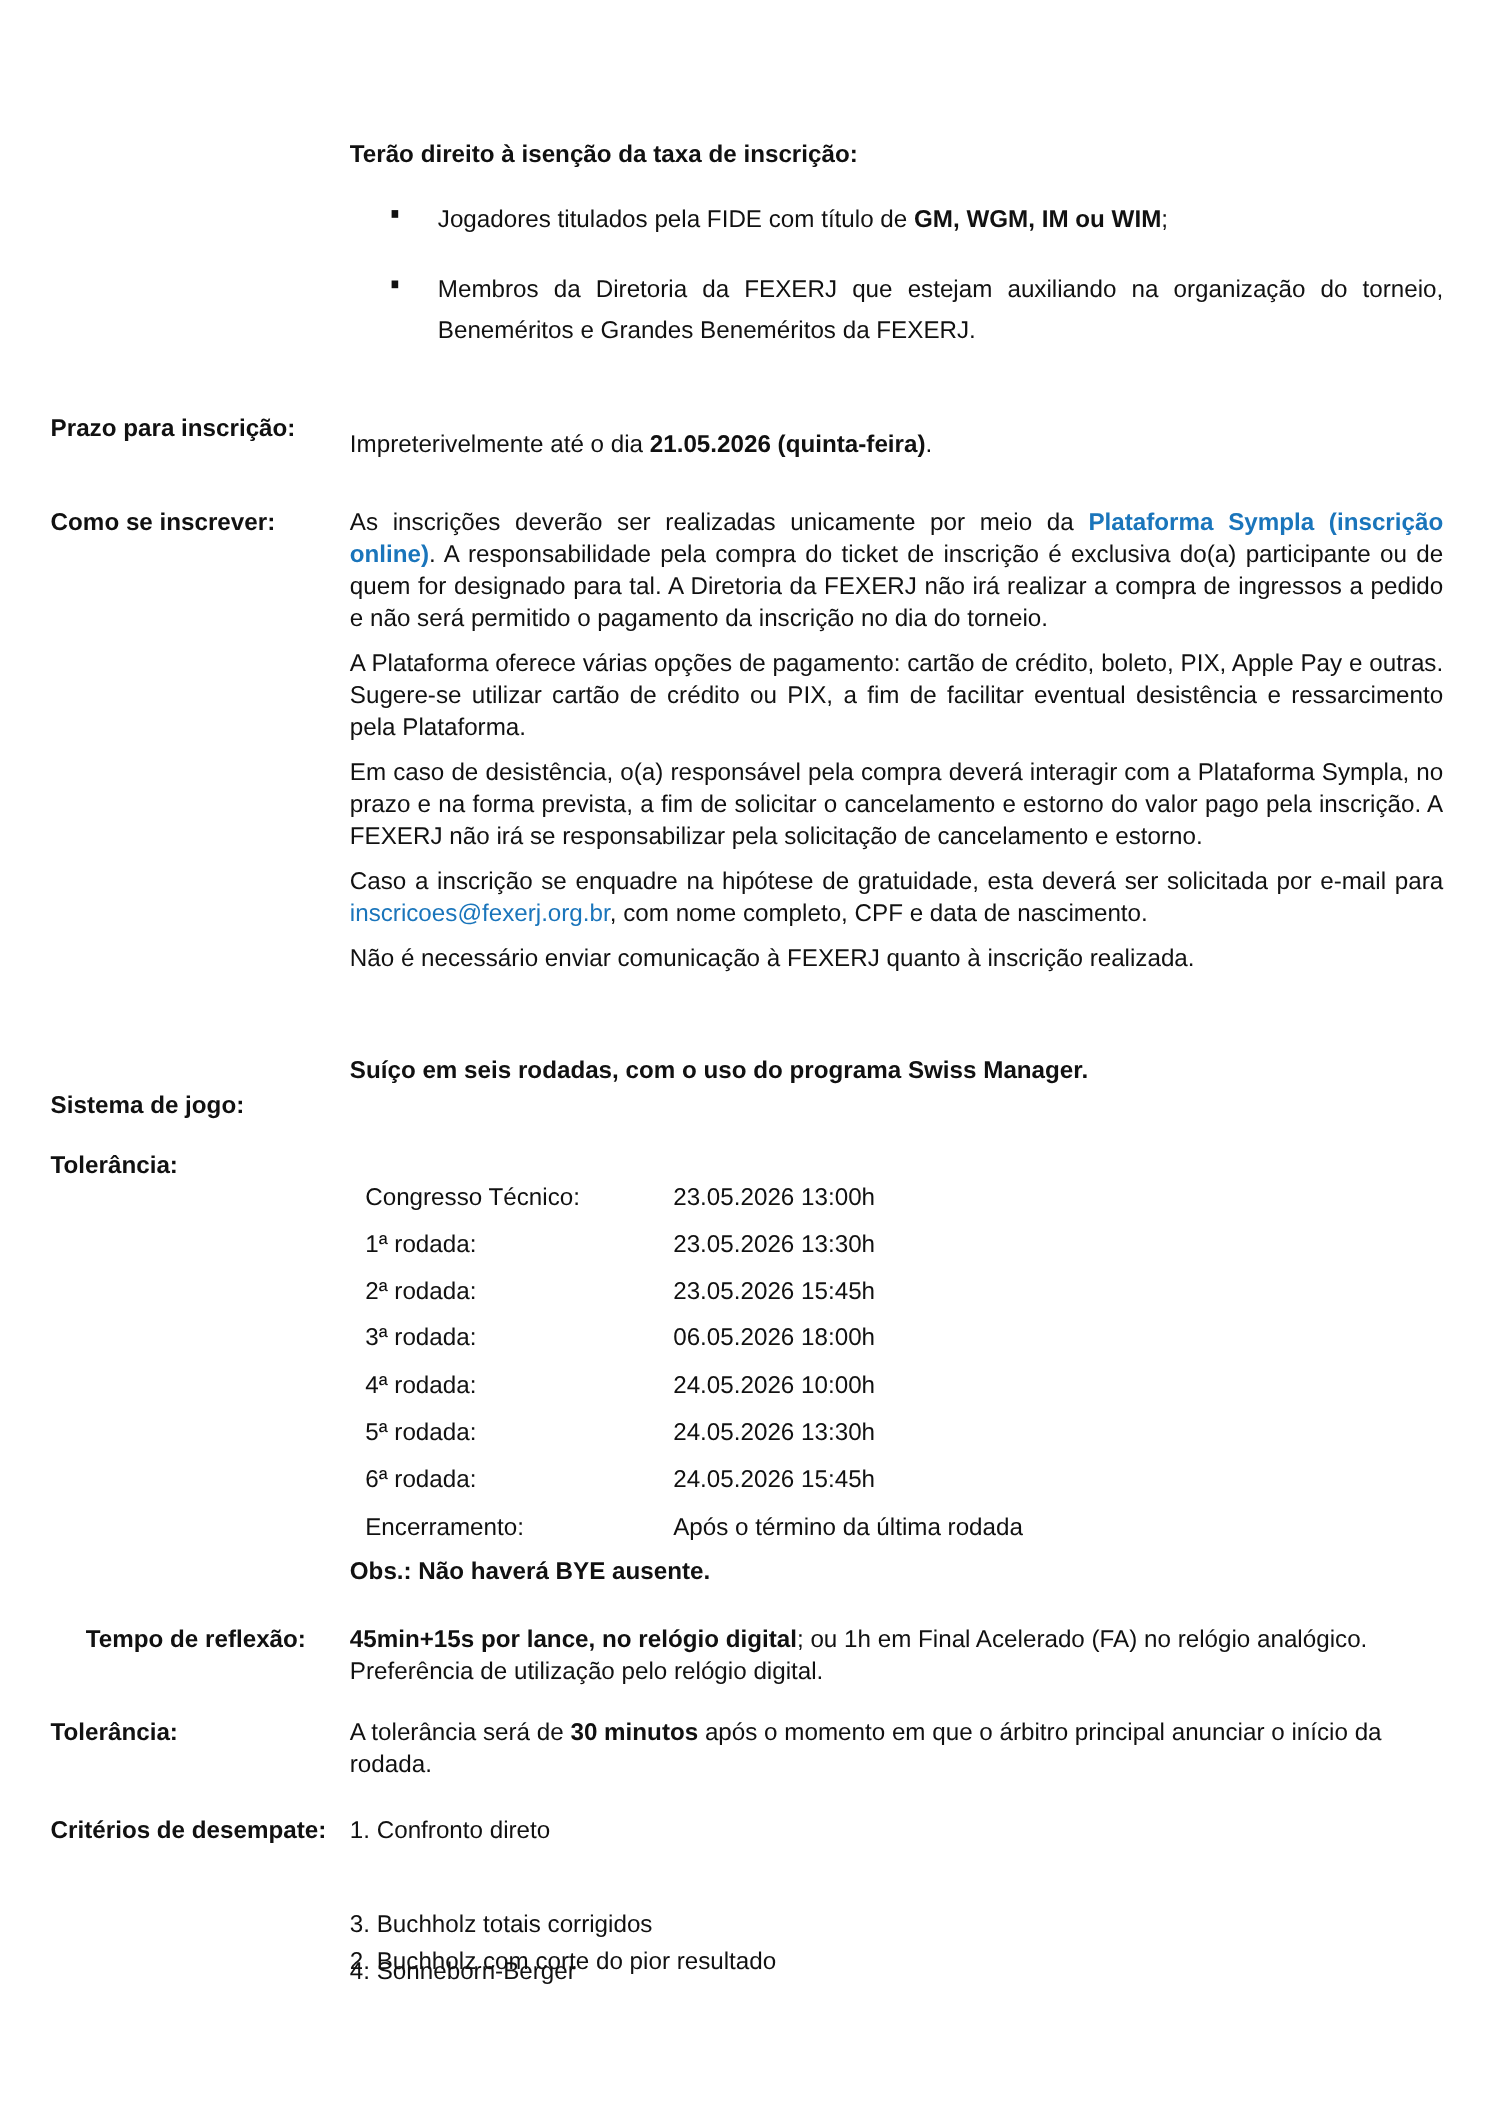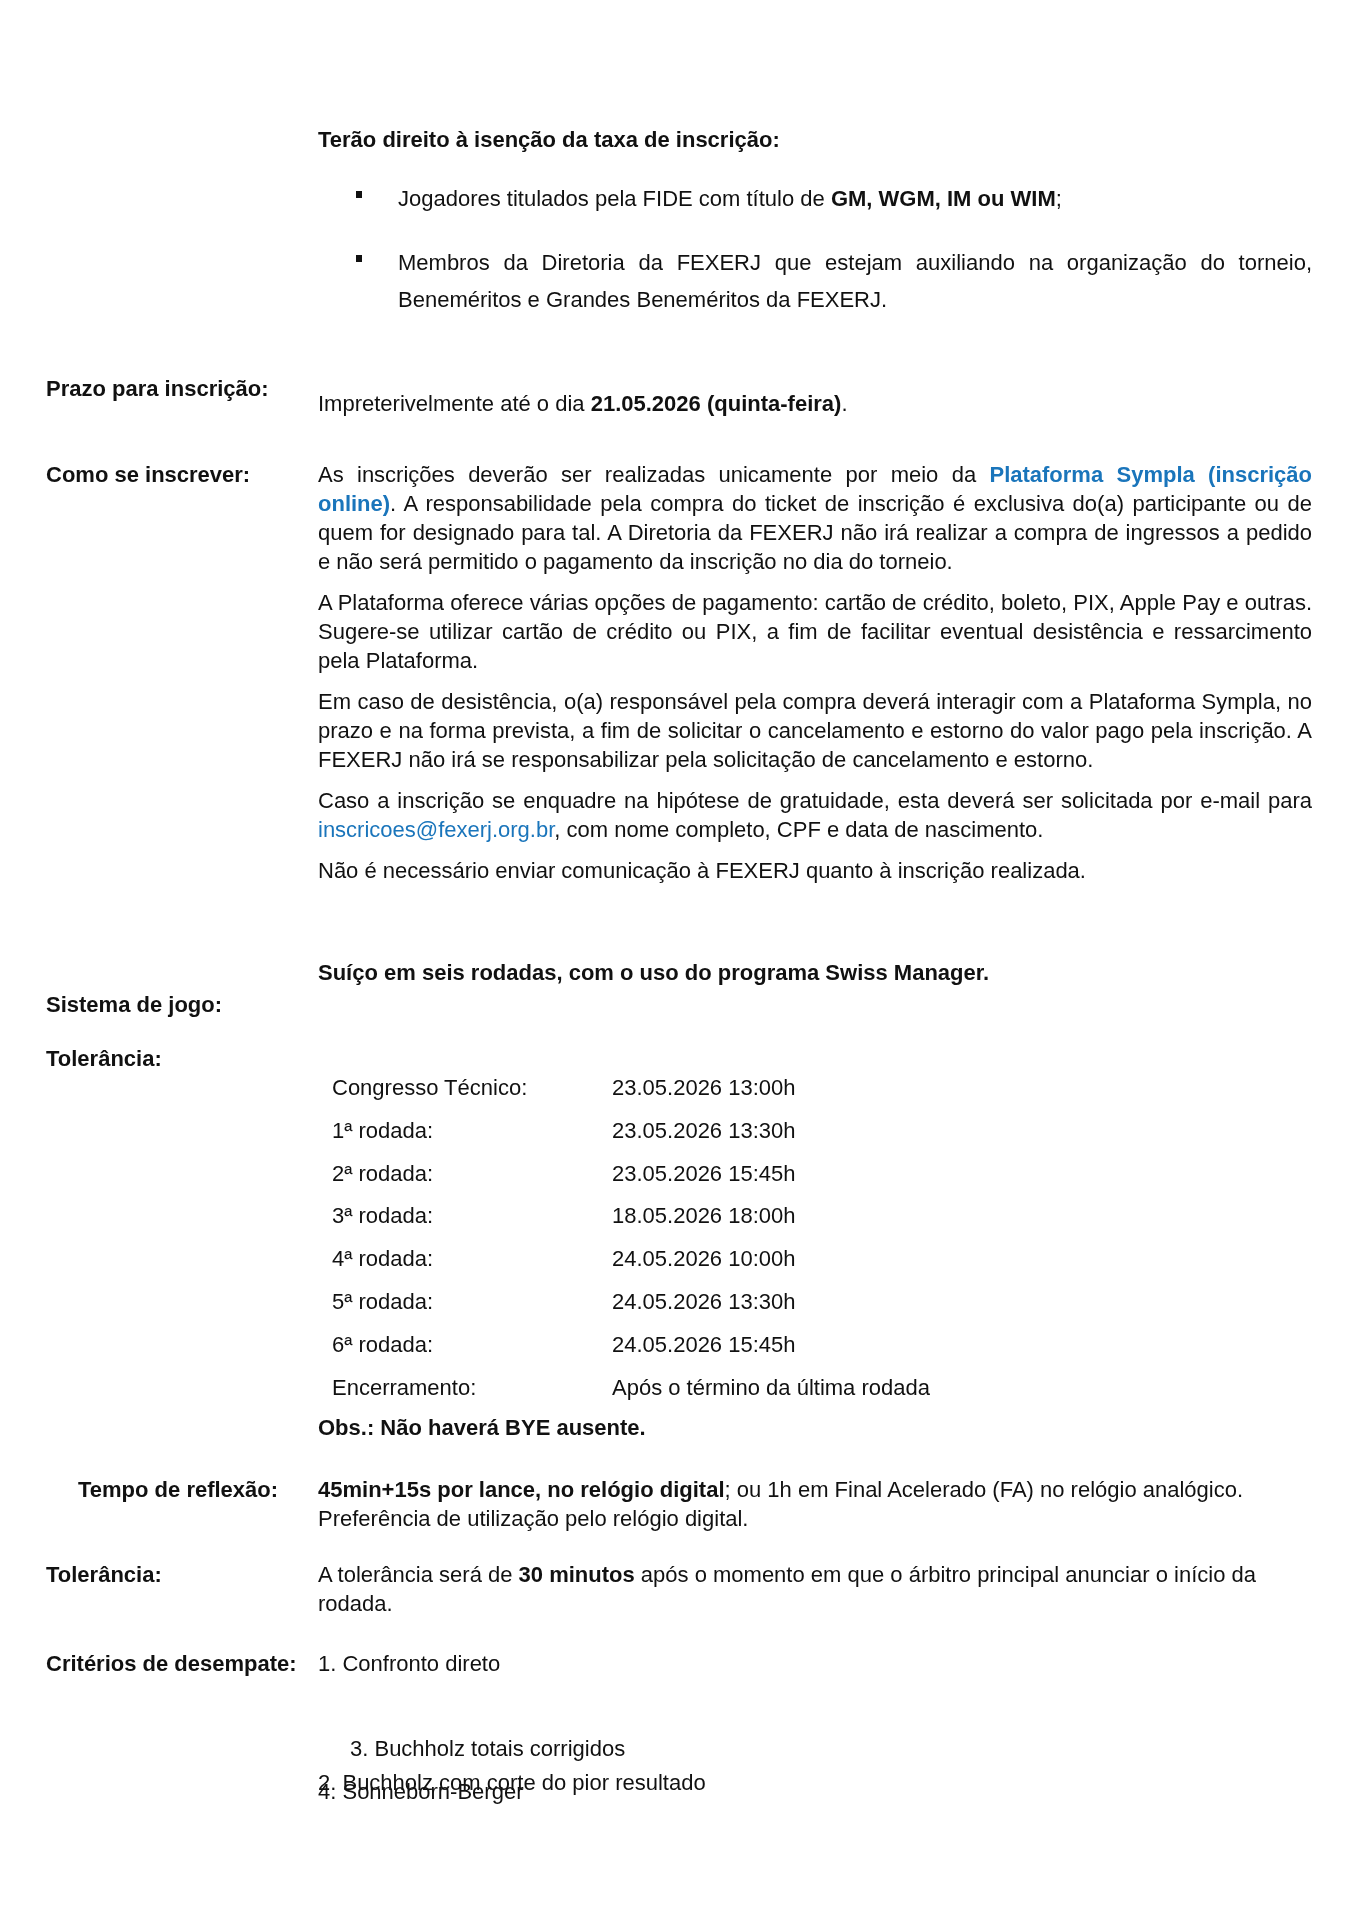"18.05.2026 18:00h" span.sched-value { text: 18.05.2026 -> 06.05.2026 }
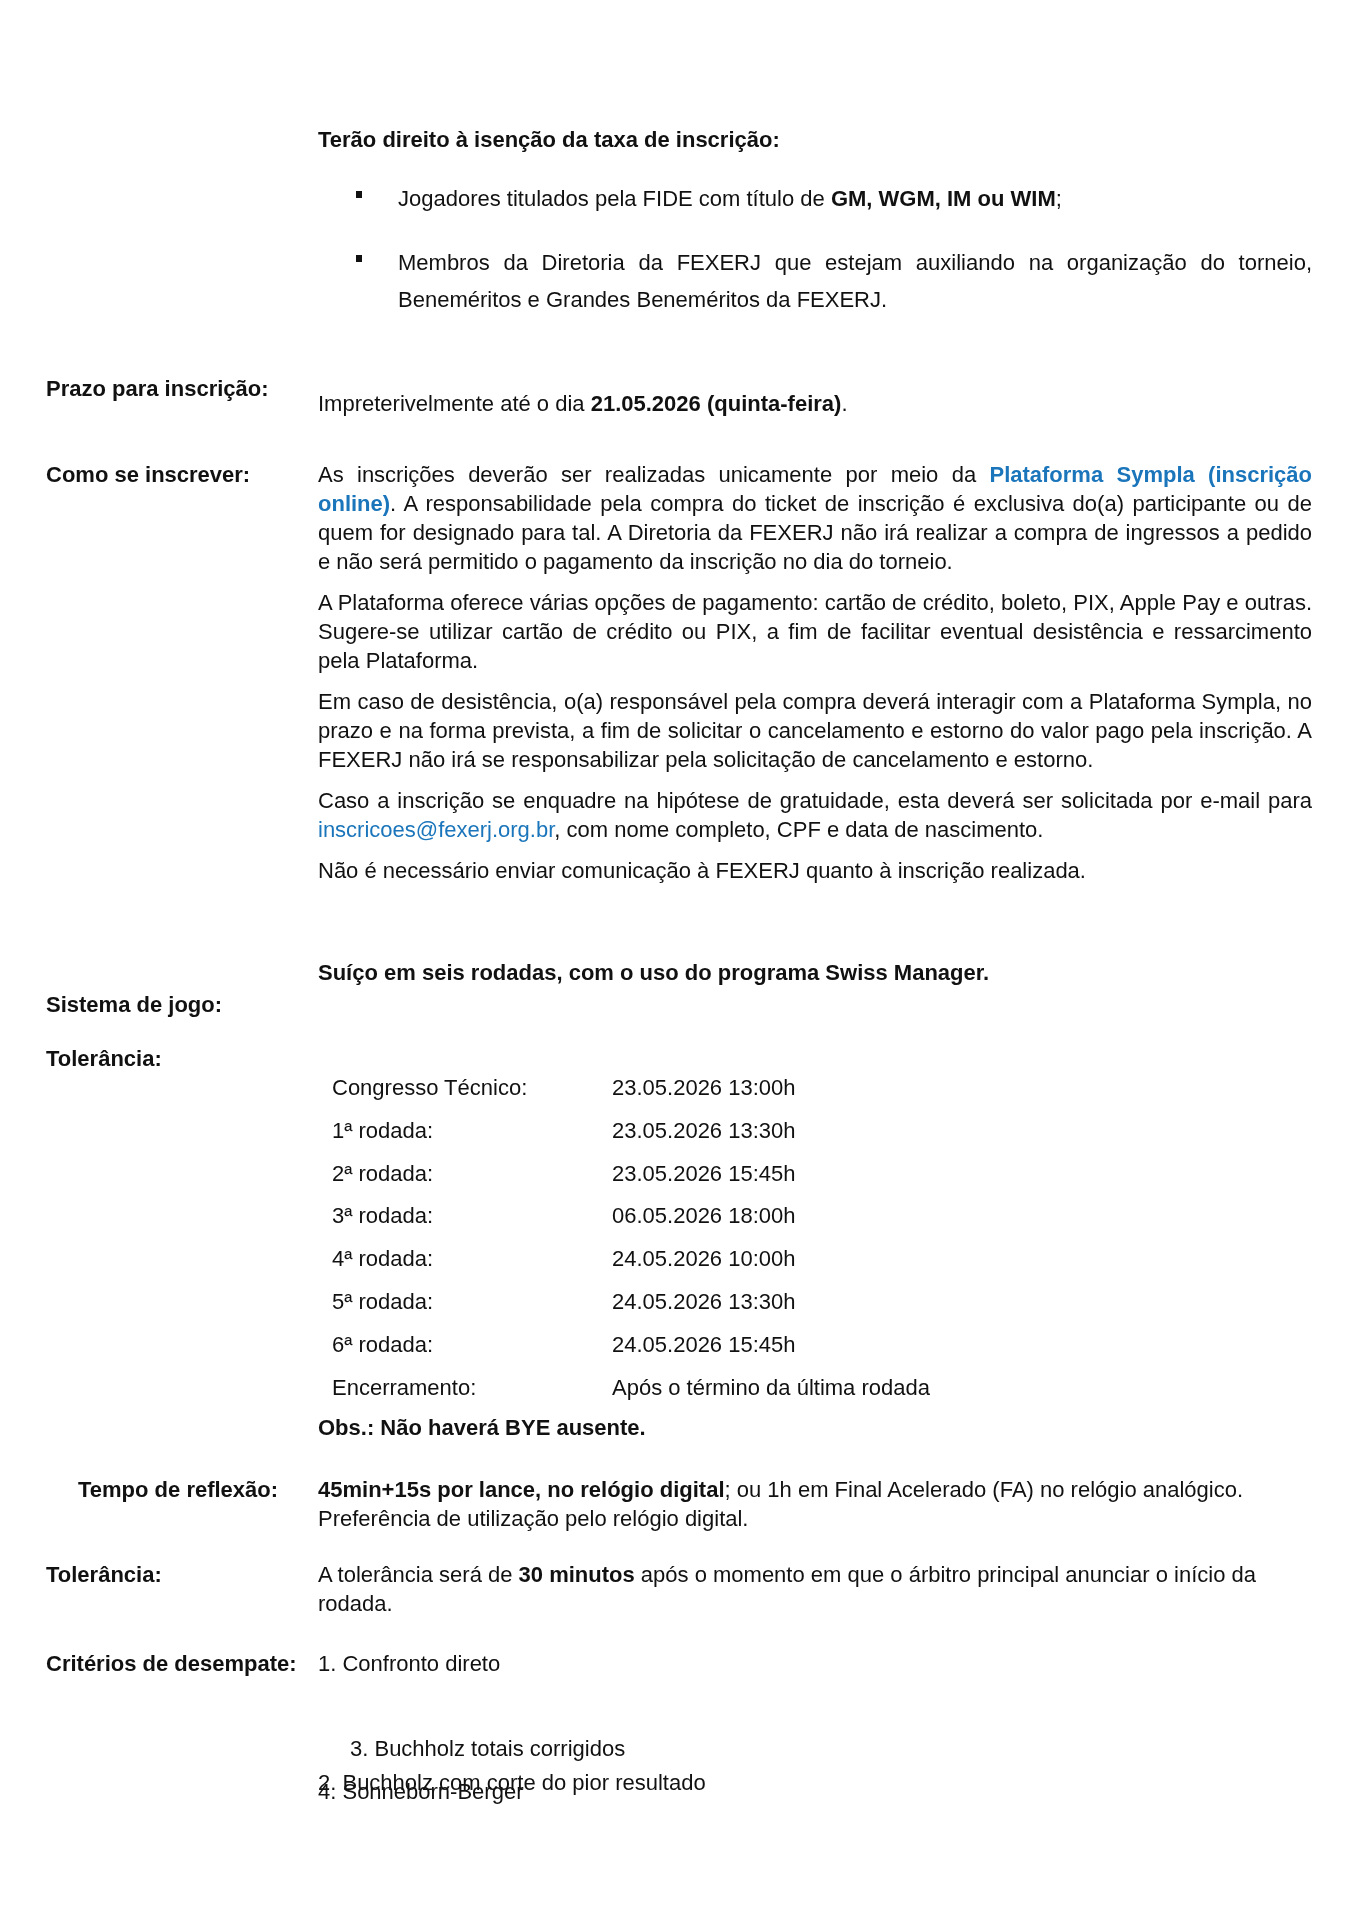"3. Buchholz totais corrigidos" div.crit { margin-left: 32px -> none }
